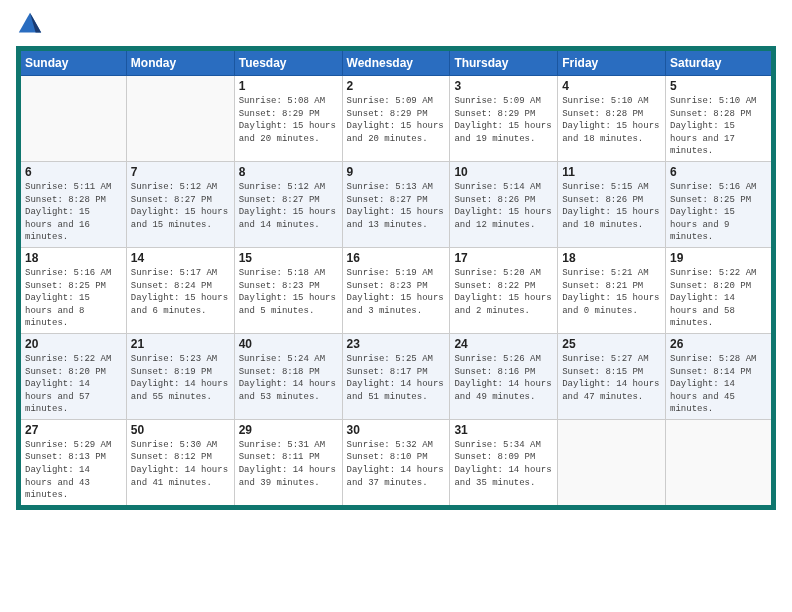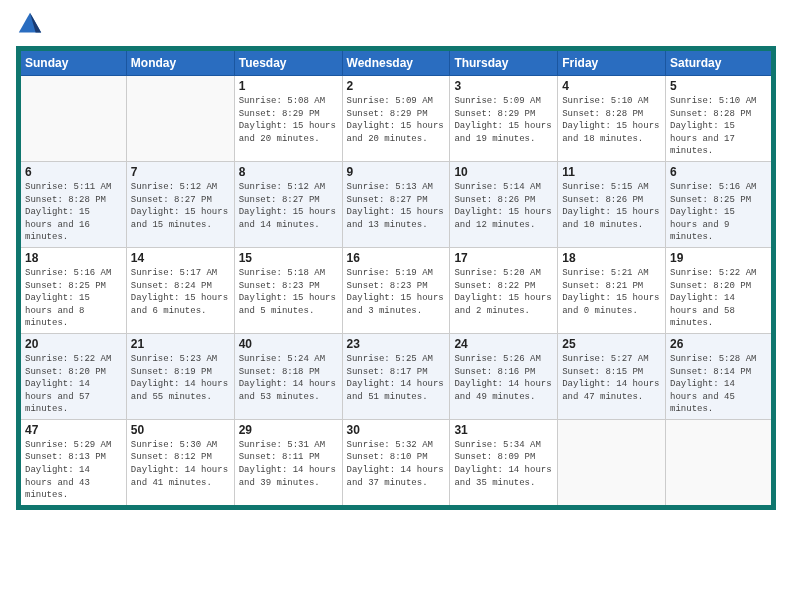"47" span.day-number { text: 47 -> 27 }
